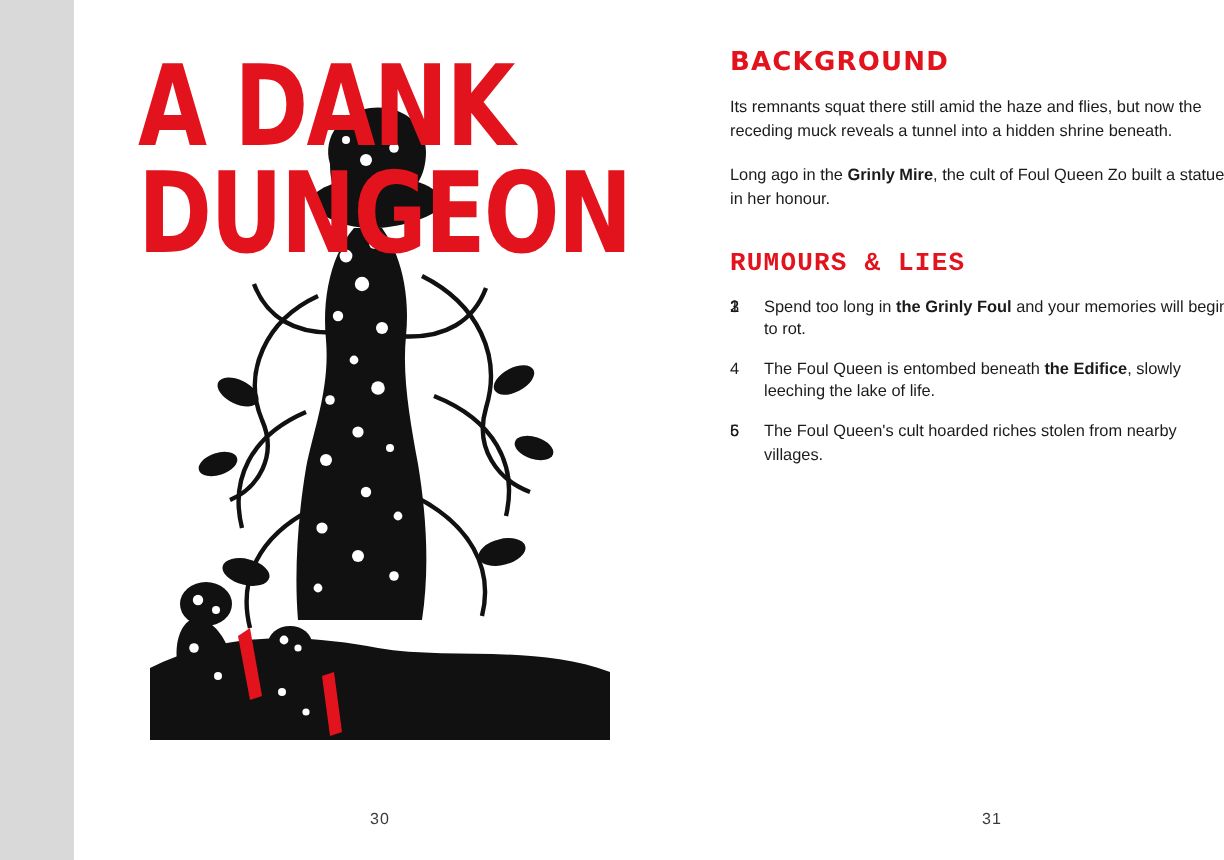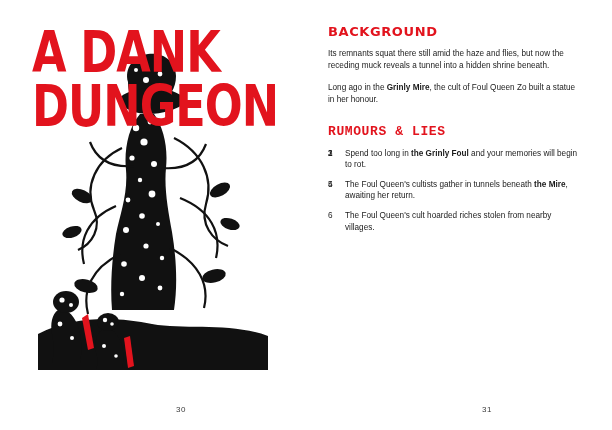"A DANK" .page { margin-left: none -> 37px }
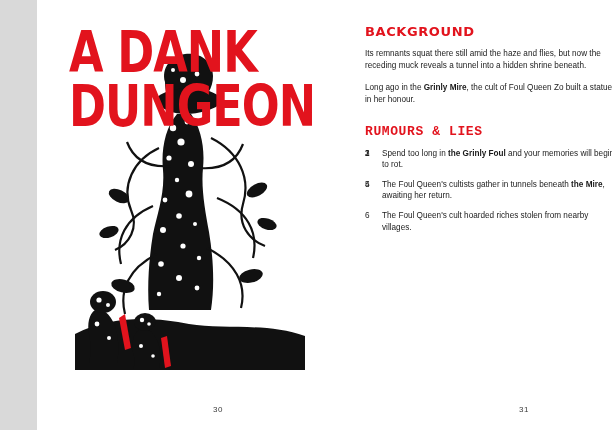"The Foul Queen is entombed" span { html: none -> <span>The Foul Queen is entombed beneath <b>the Edifice</b>, slowly leeching the lake of life.</span> }
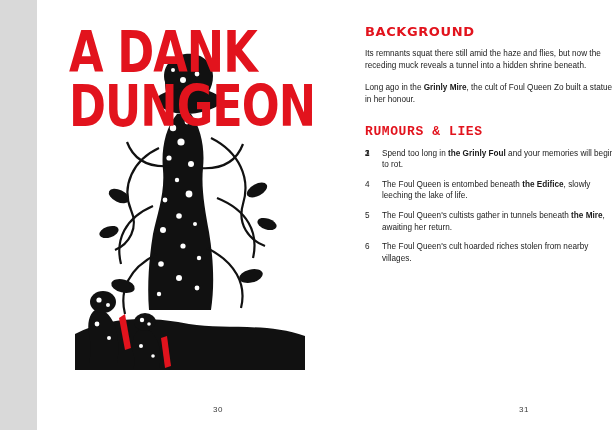"The Foul Queen's cultists gather" span { html: <span>The Foul Queen's cultists gather in tunnels beneath <b>the Mire</b>, awaiting her return.</span> -> none }
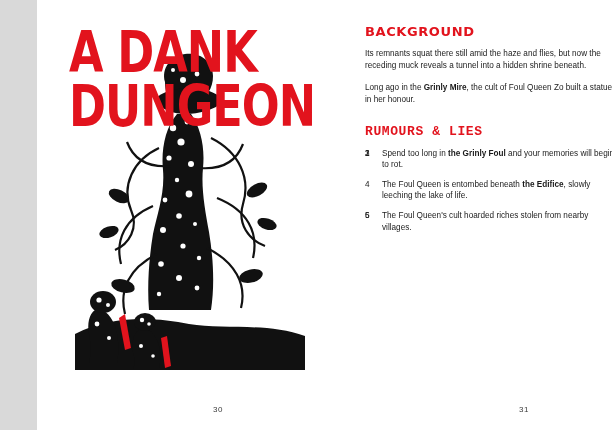"30" .page-number { padding-left: 28px -> none }
